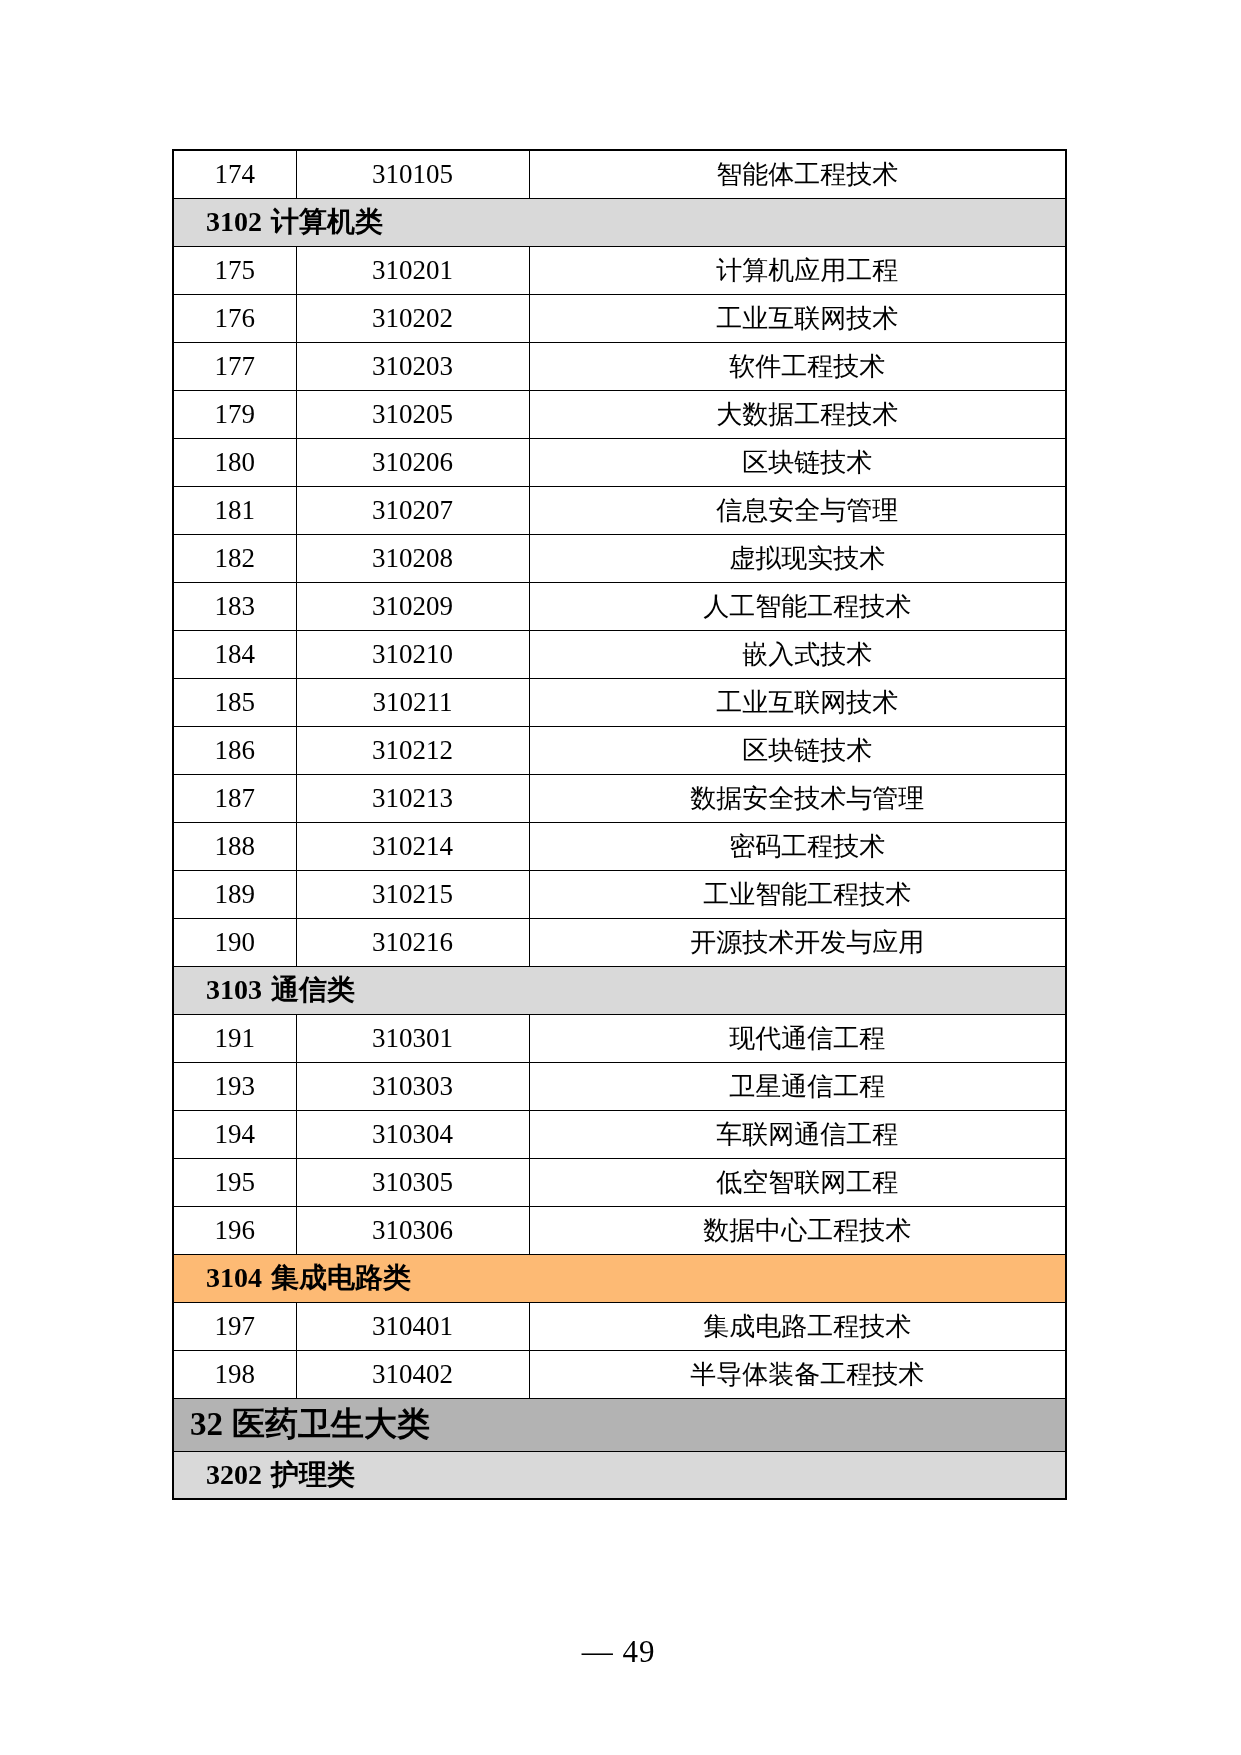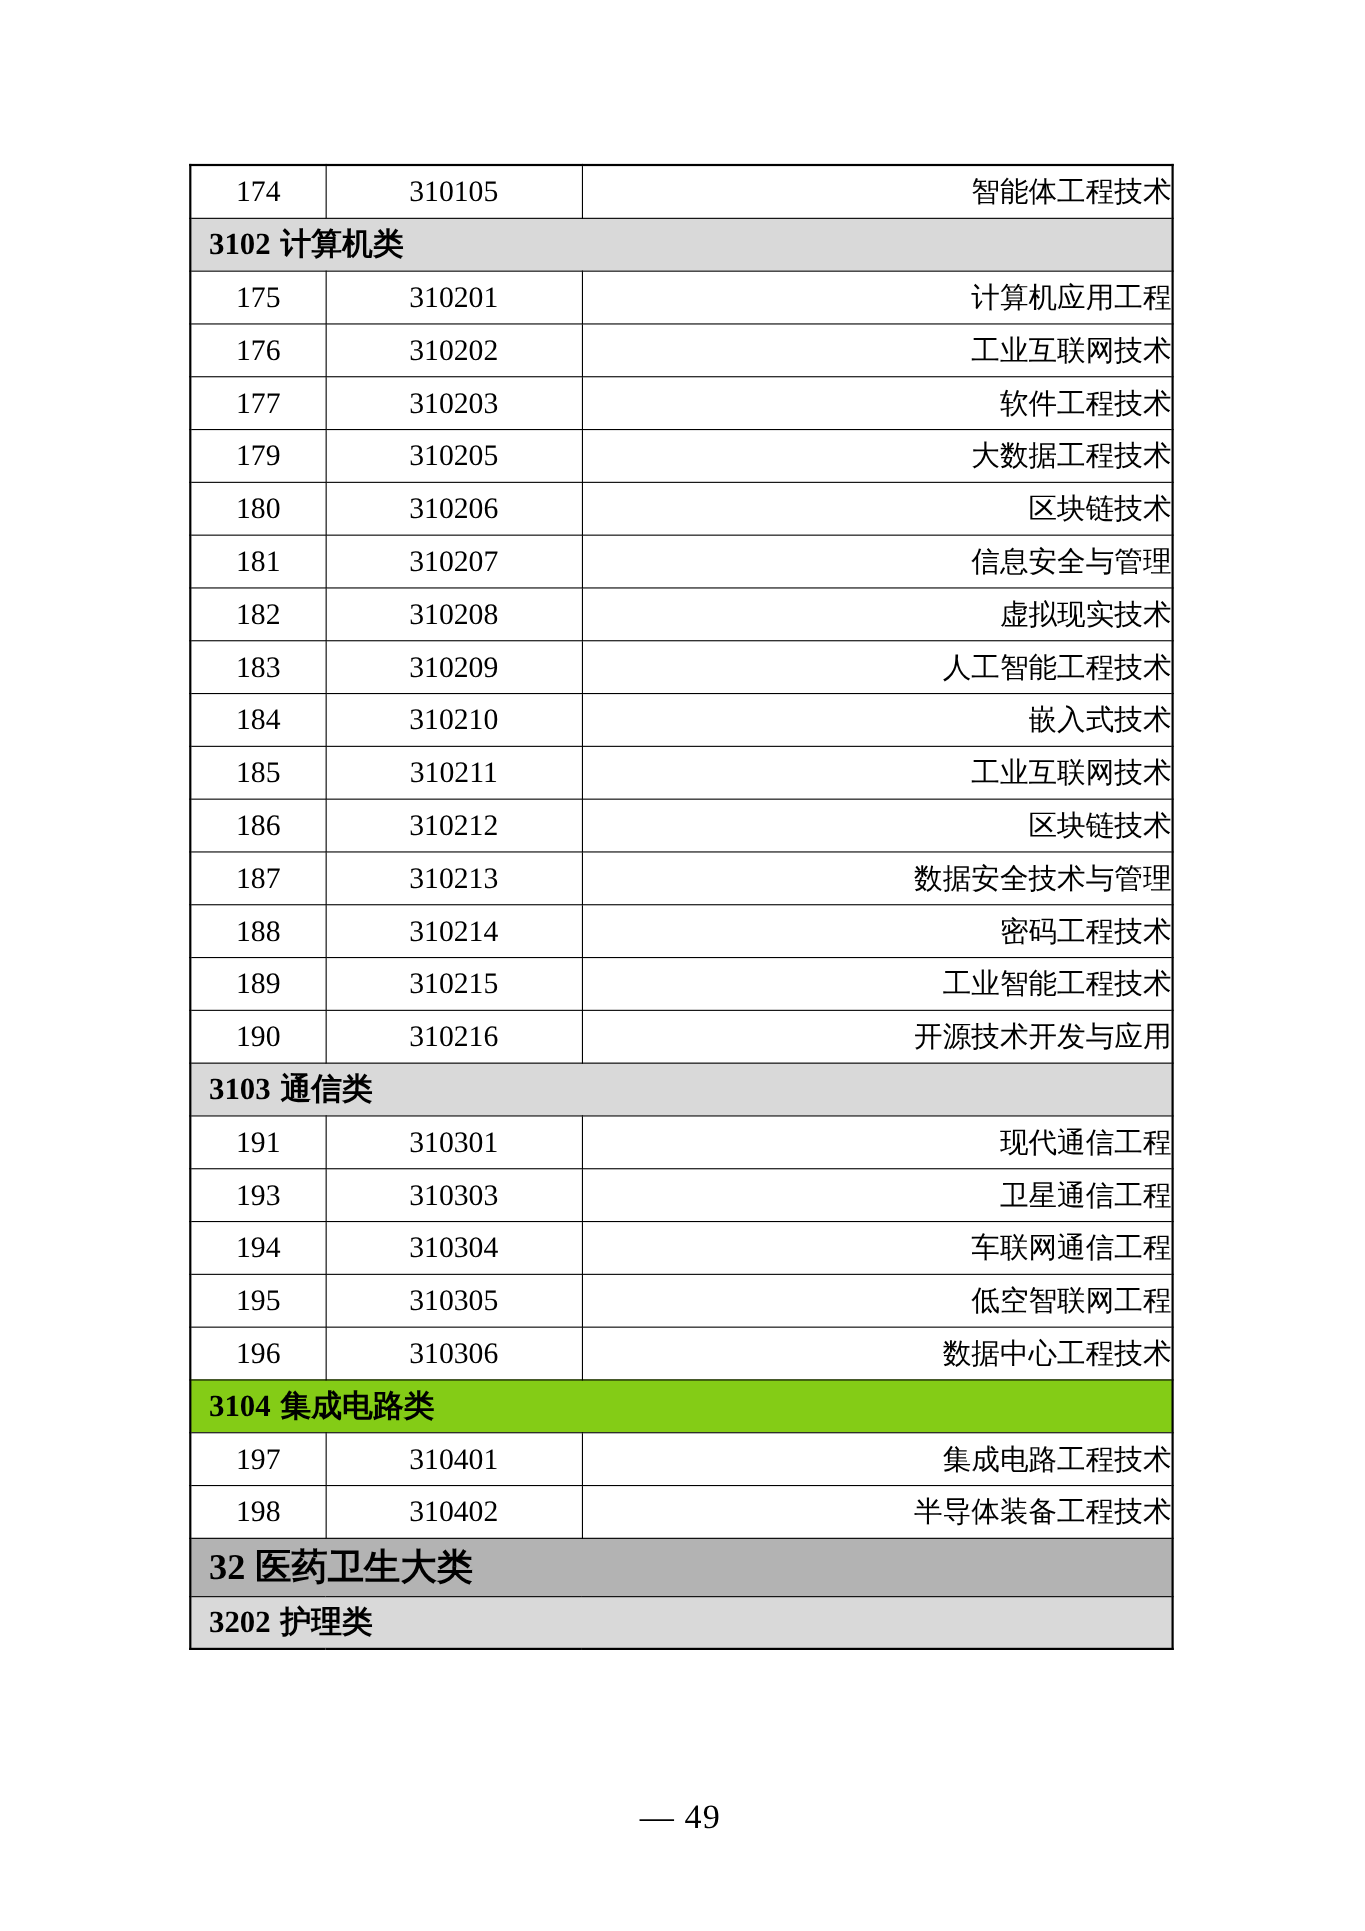"智能体工程技术" td.name-cell { text-align: right -> center }
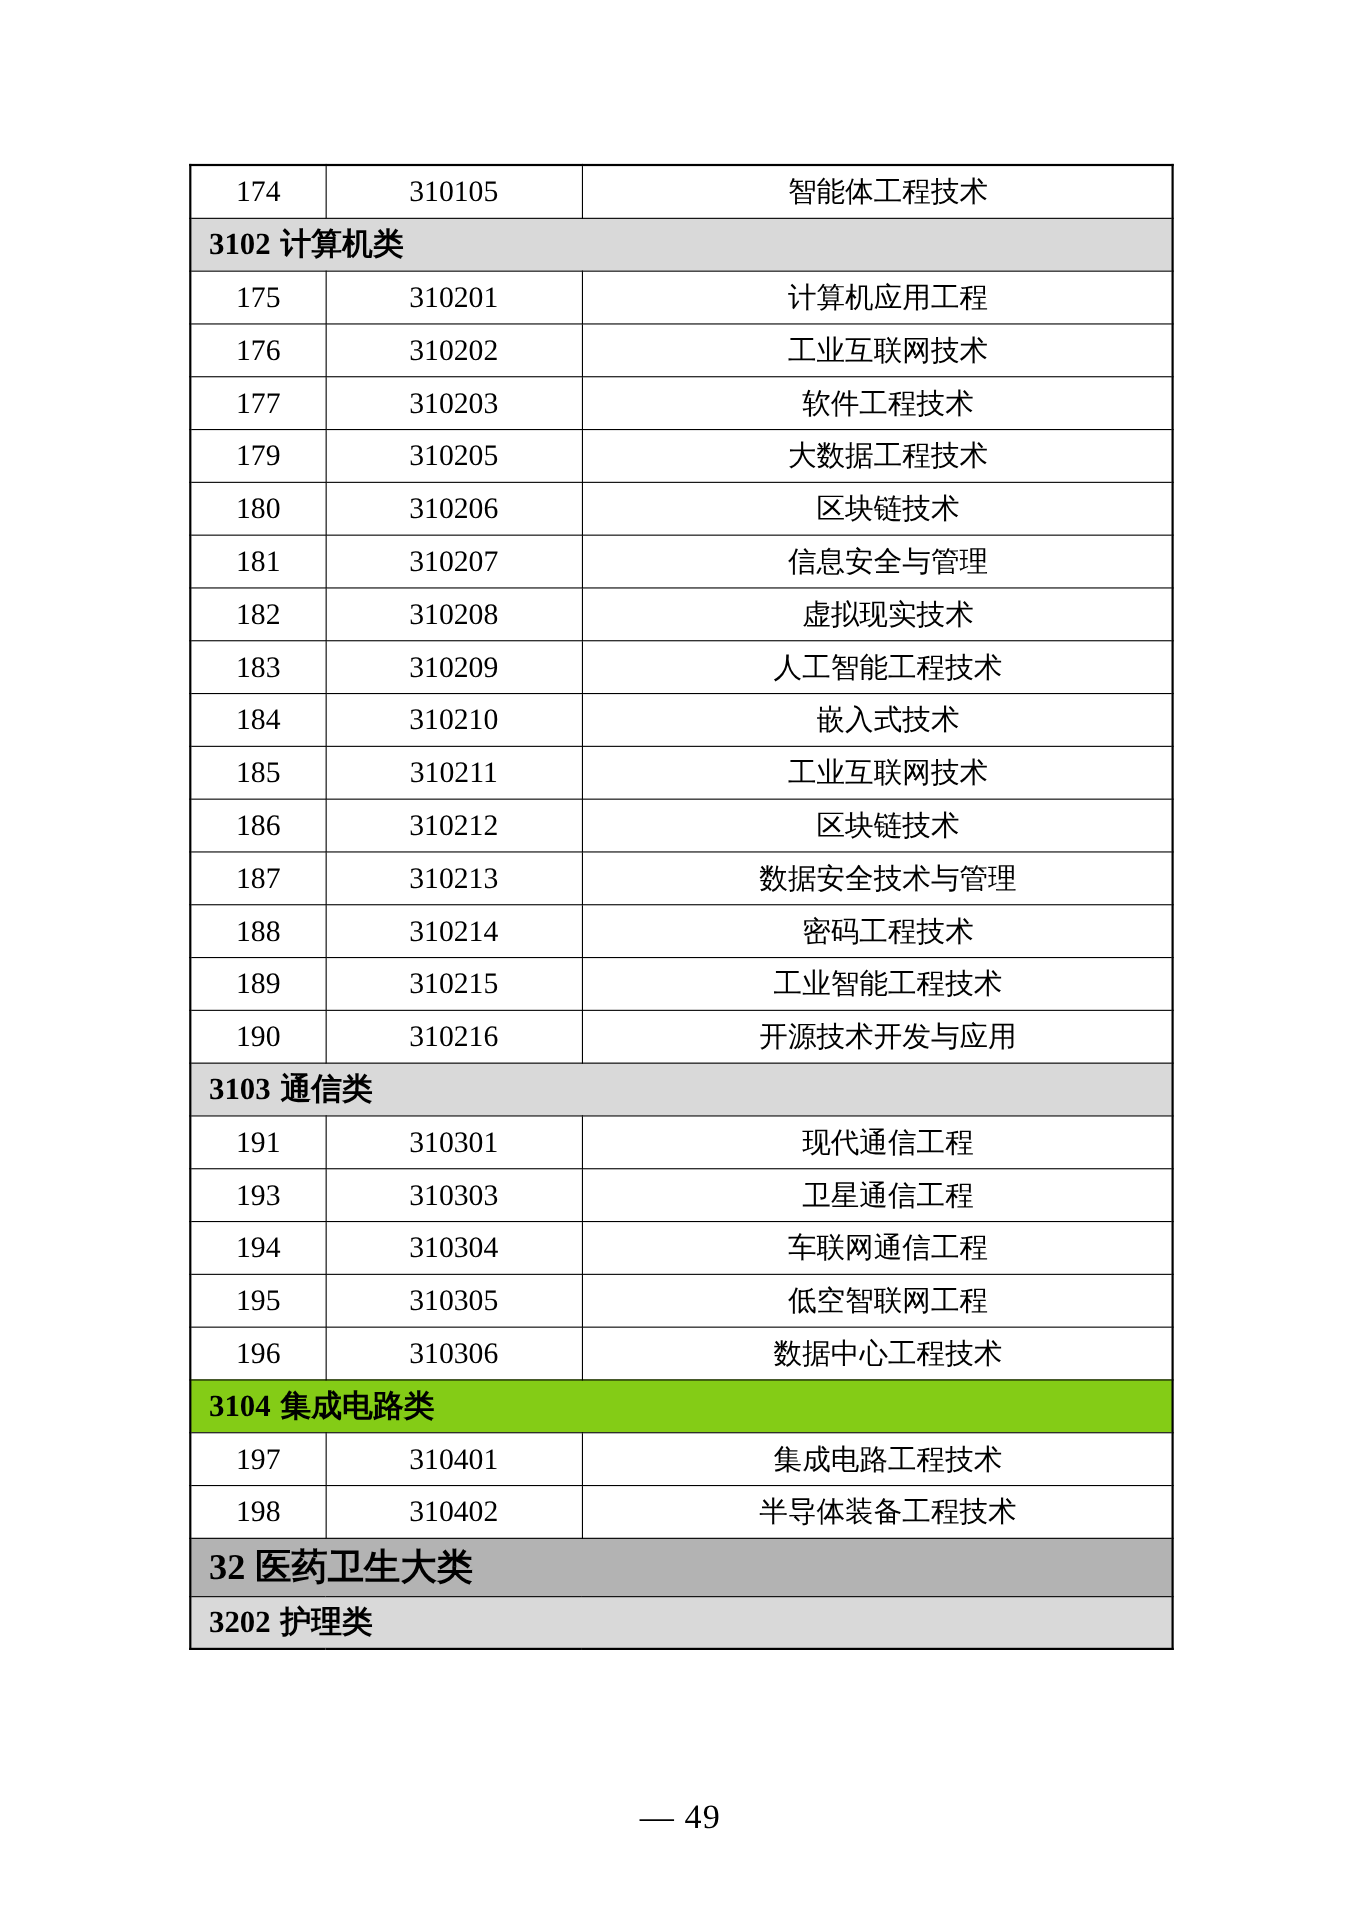"3102 计算机类" tr.section-row td { padding-left: 16px -> 32px }
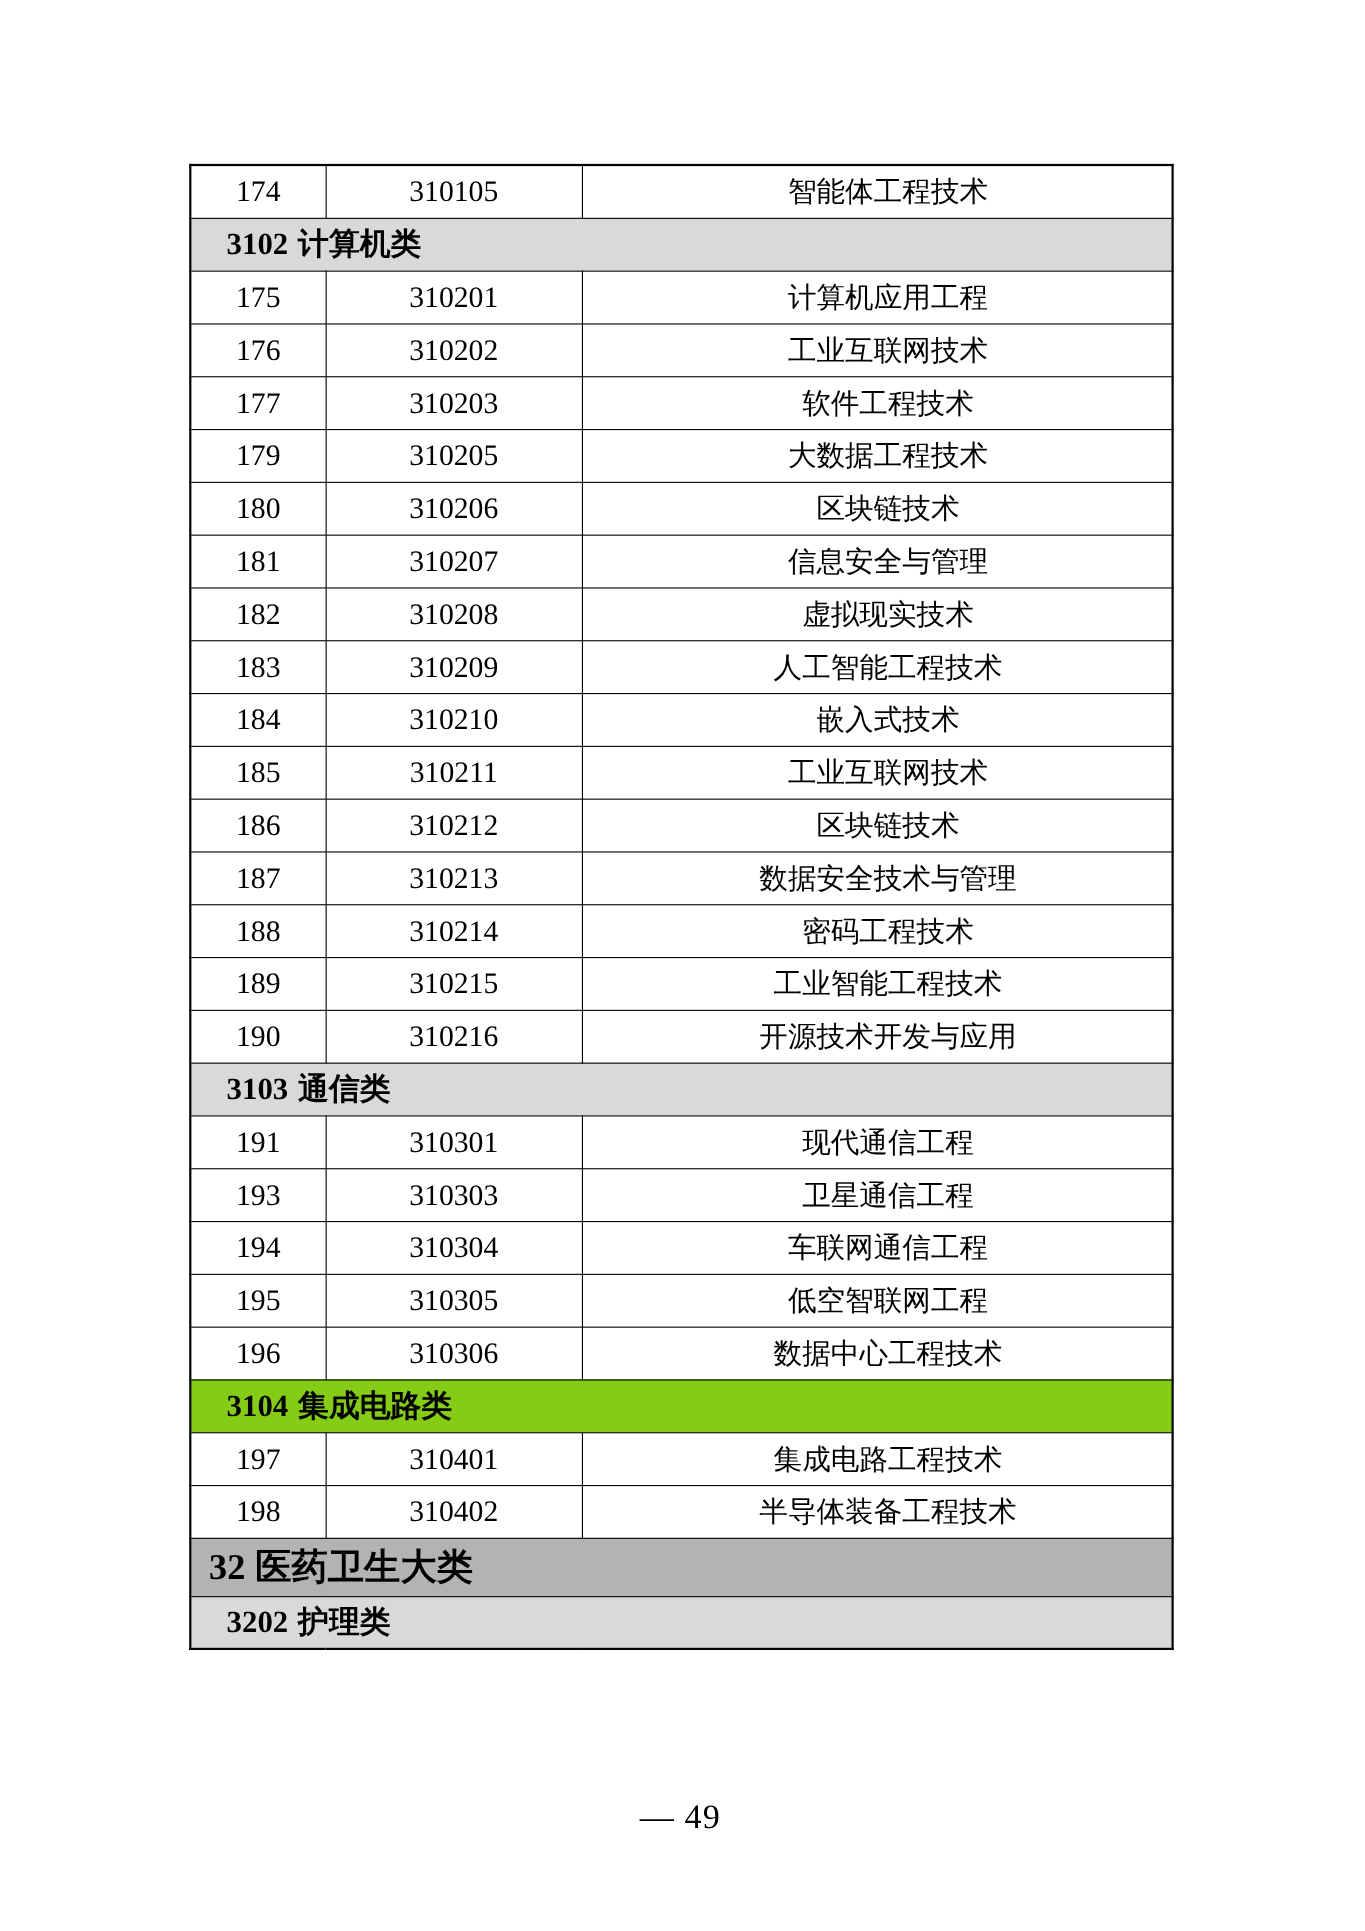"3104 集成电路类" td.cell { background: #84cc16 -> #fdba74 }
